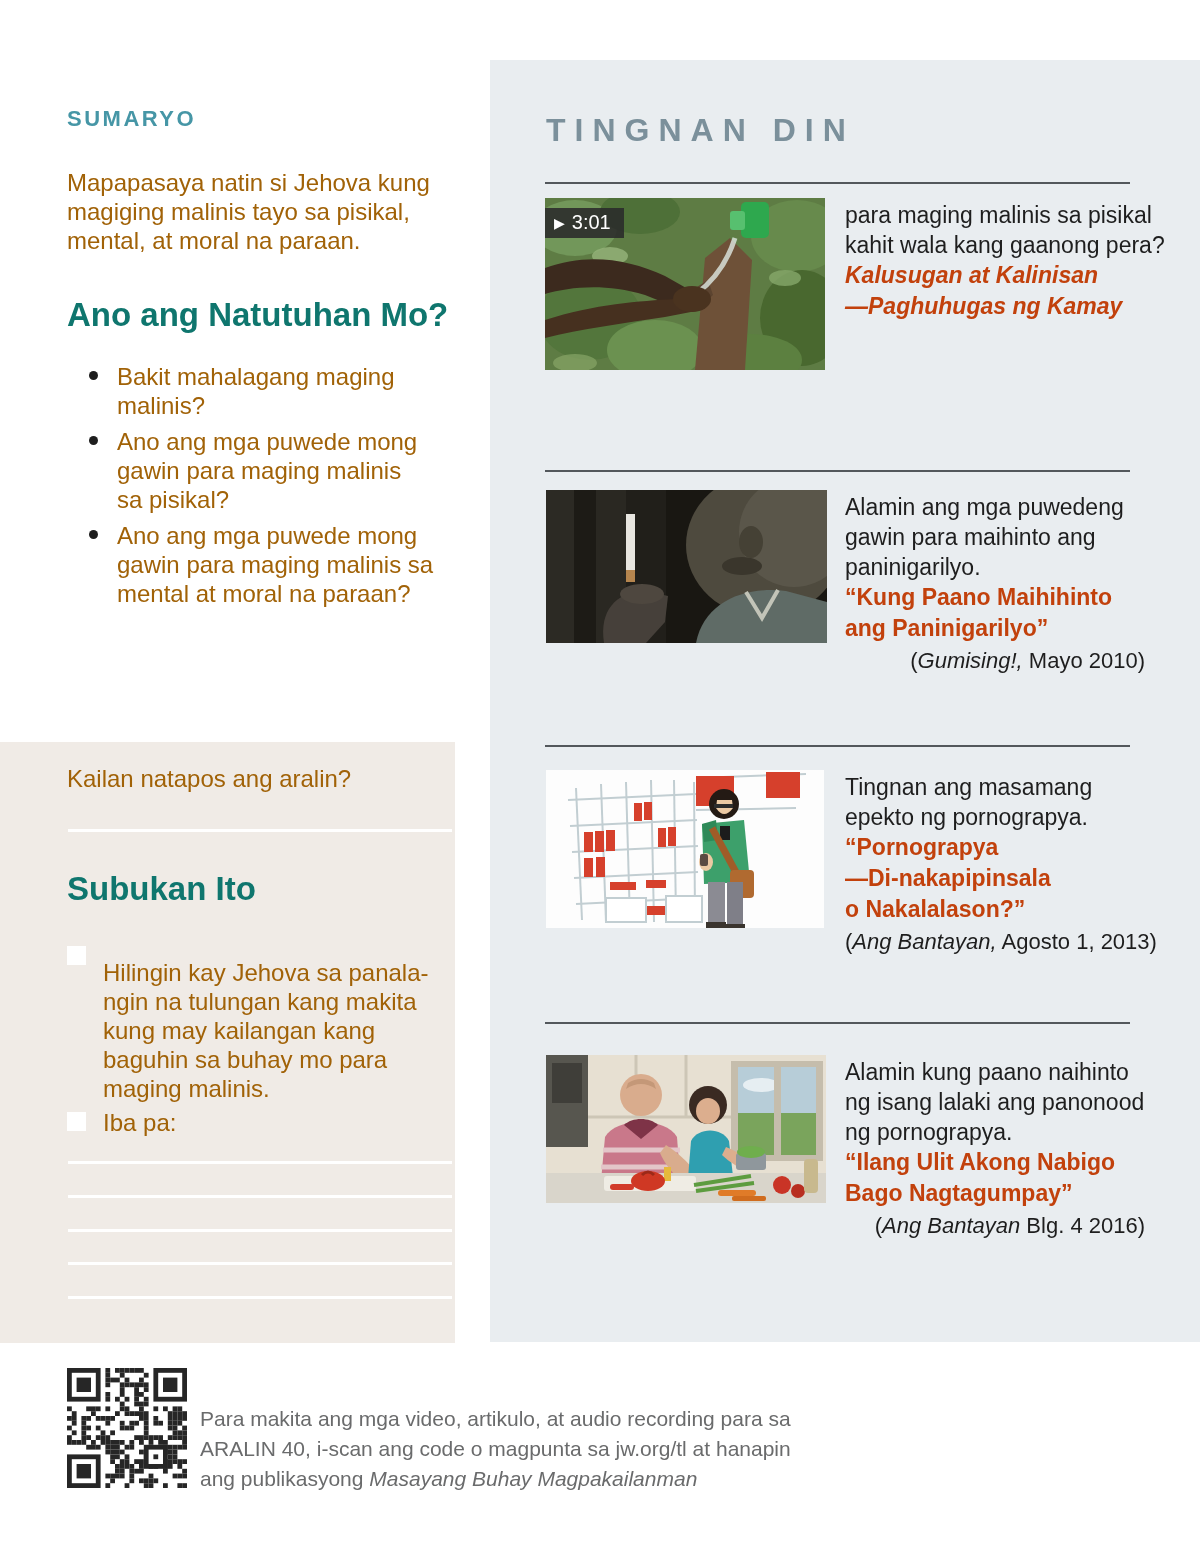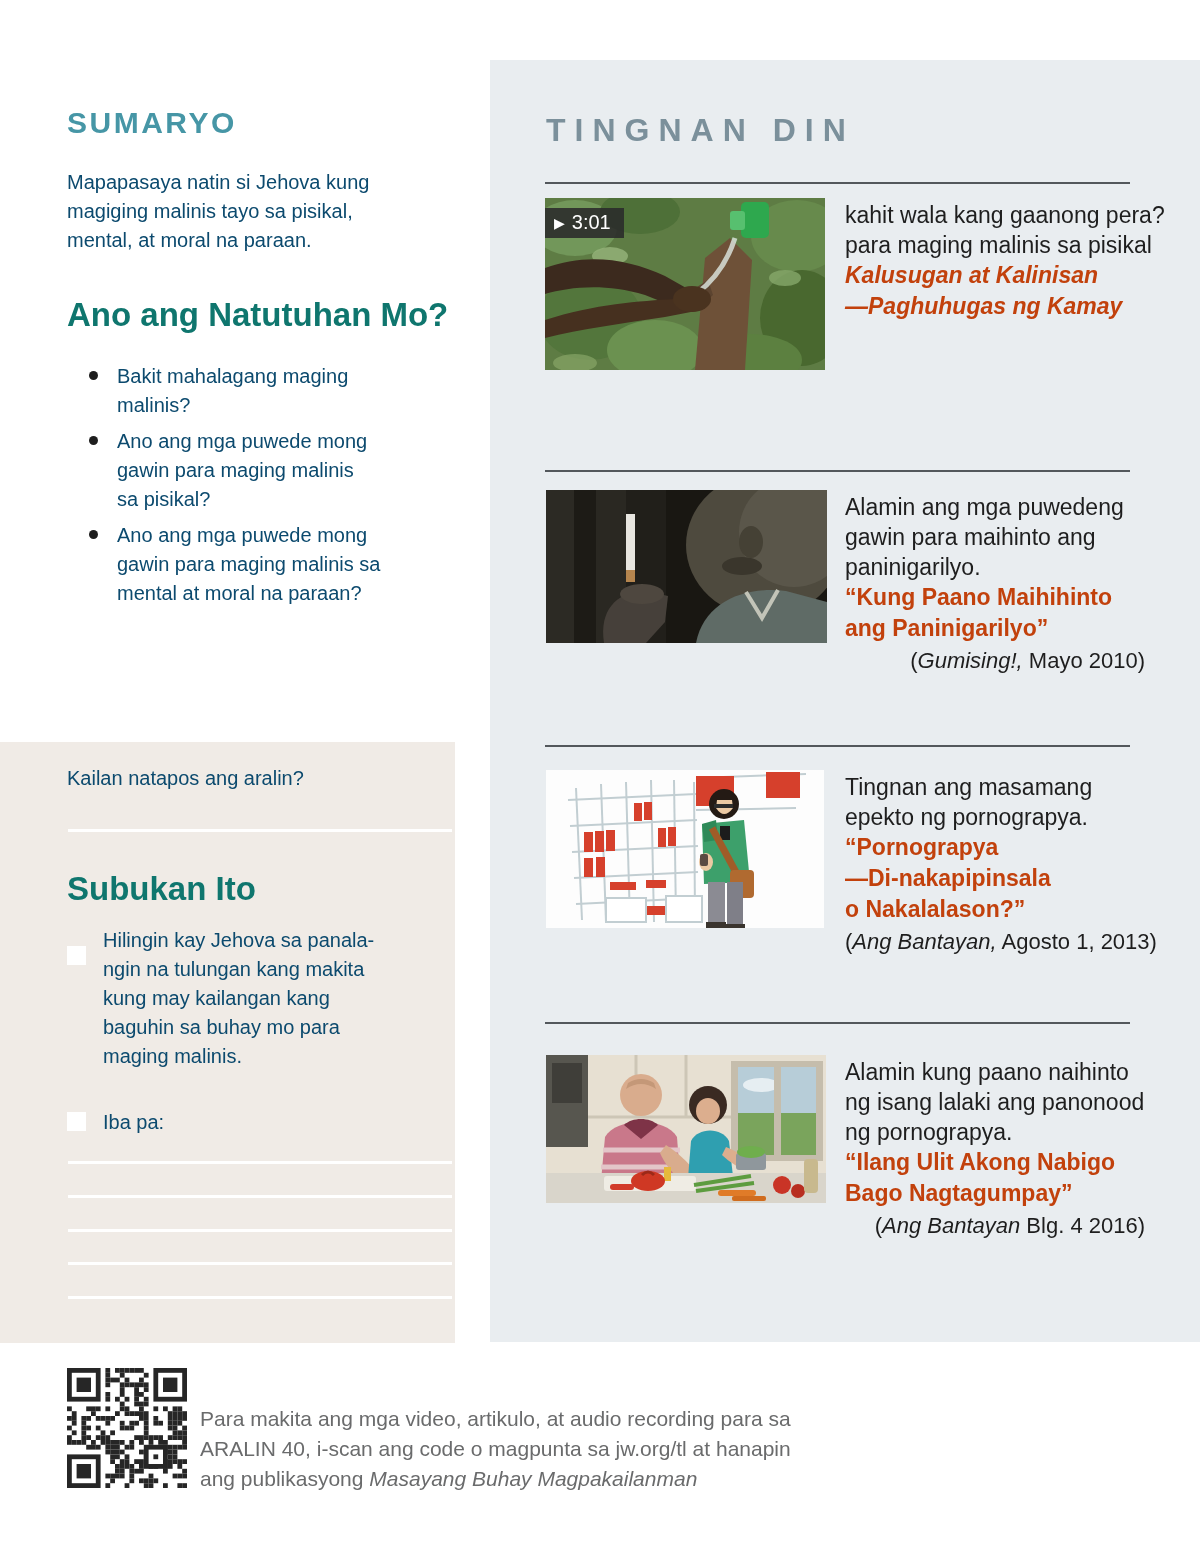"SUMARYO" .h-teal { font-size: 30px -> 22px }
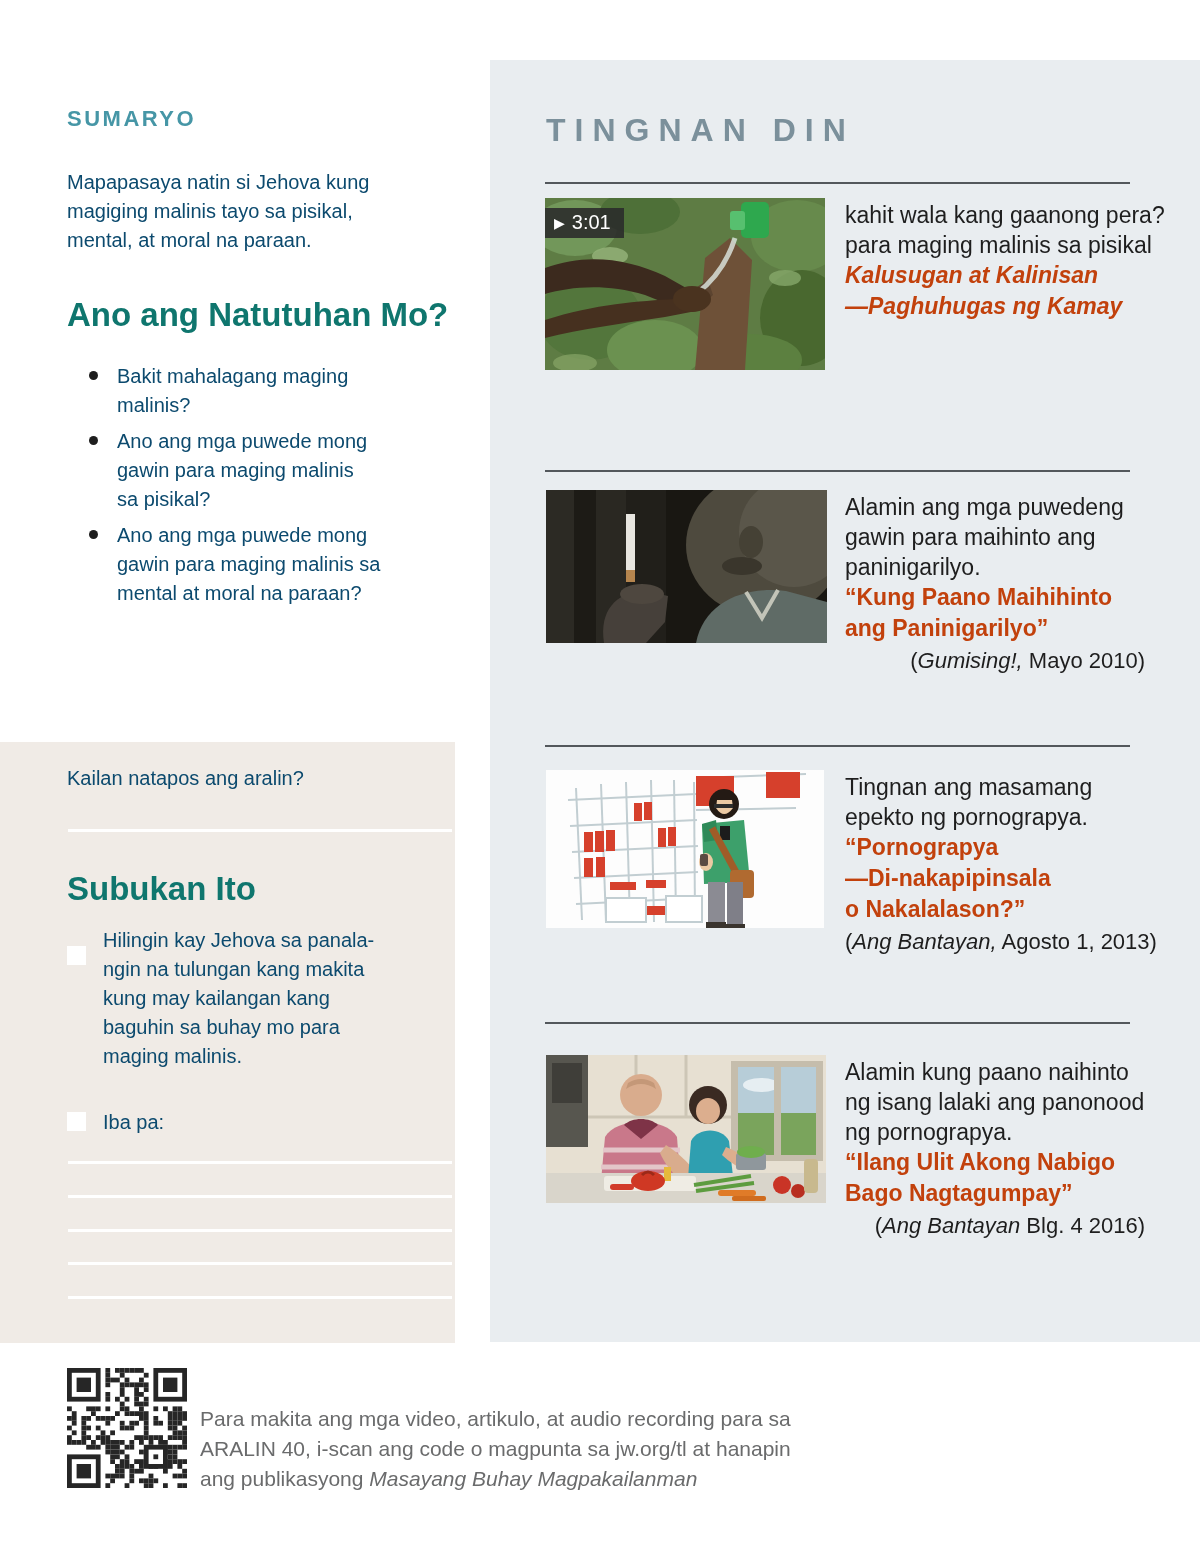"Mapapasaya natin si Jehova kung" .body-text { color: #0c4a6e -> #a16207; font-size: 20px -> 24px }
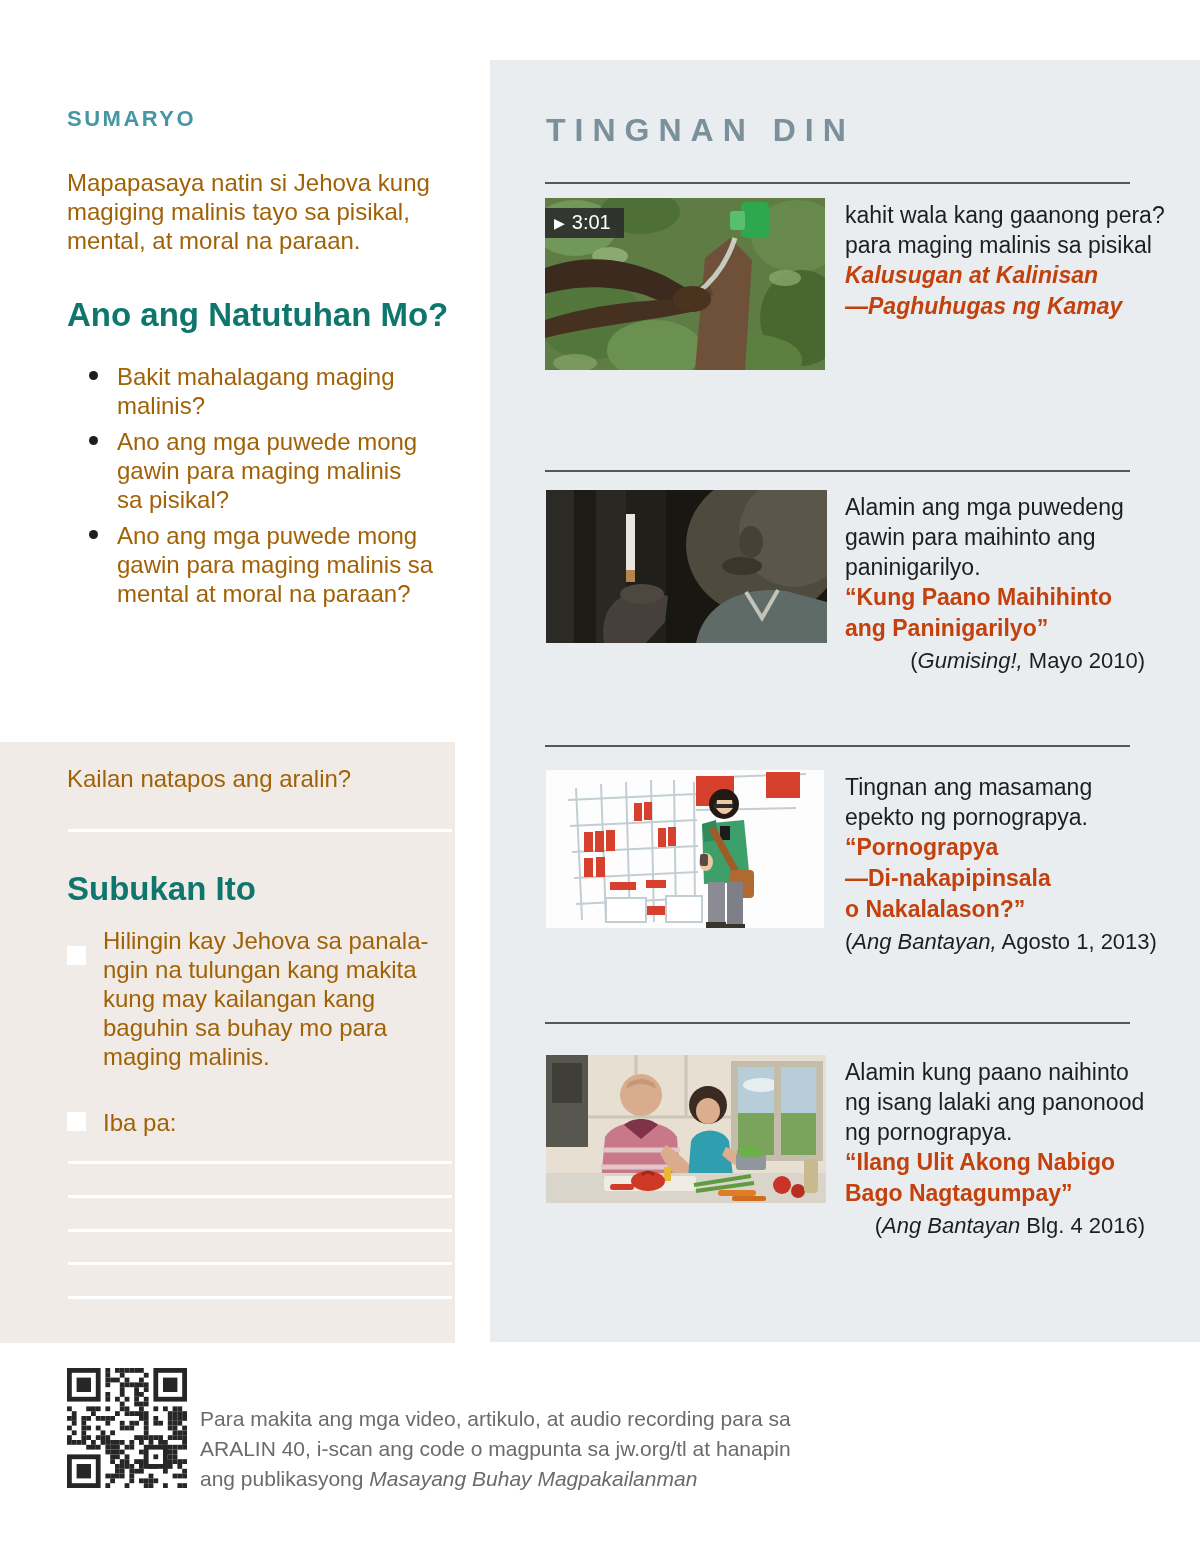"kahit wala kang gaanong pera?" div.ln { order: before "para maging malinis sa pisikal" -> after "para maging malinis sa pisikal" }
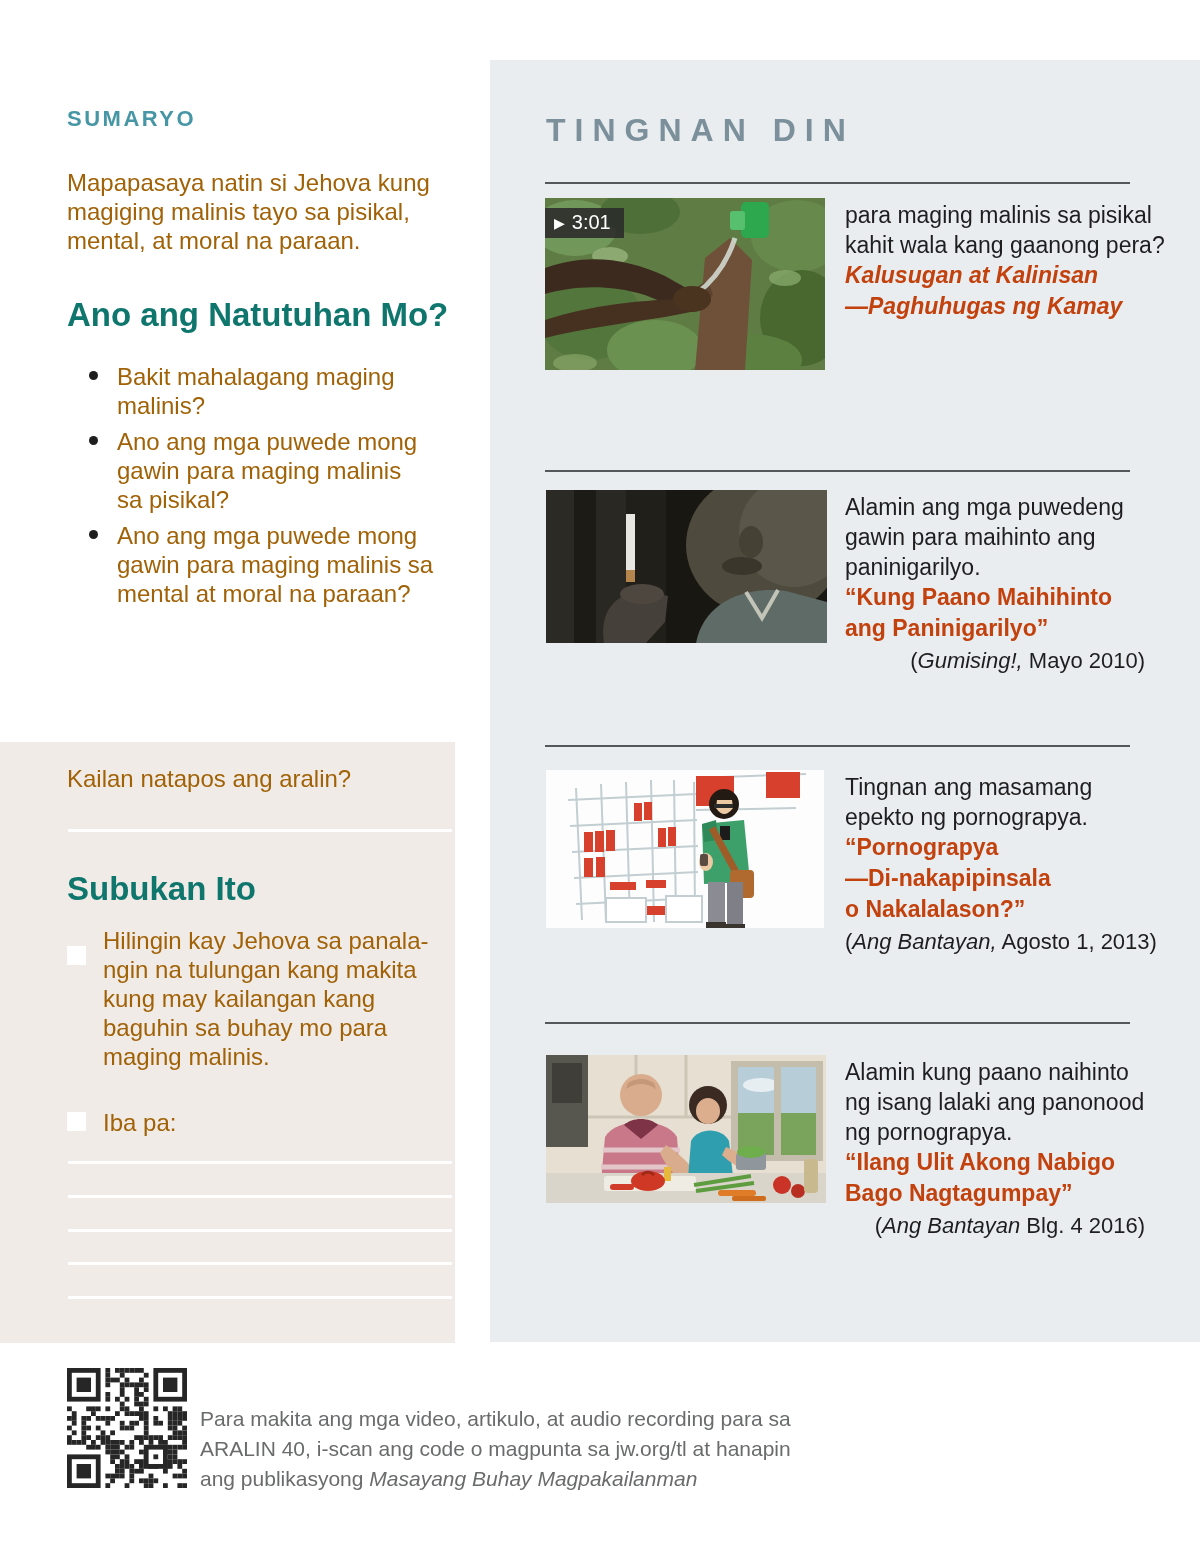"Hilingin kay Jehova sa panala-" div.abs { top: 184px -> 216px }
